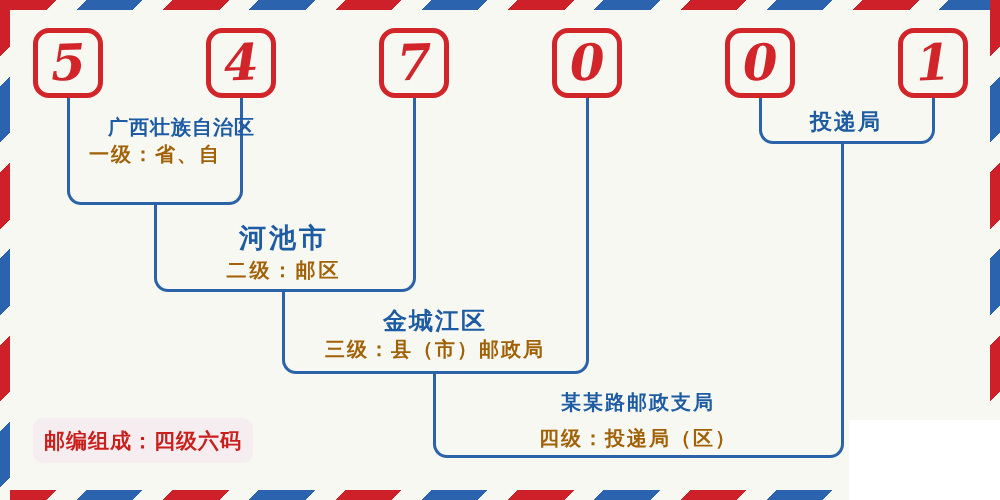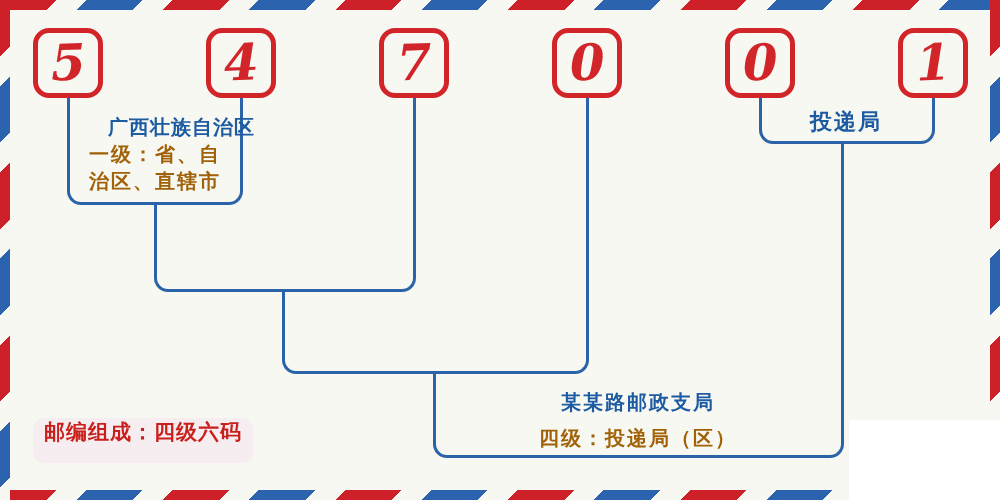"治区、直辖市" div.ds { html: <div>治区、直辖市</div> -> none }
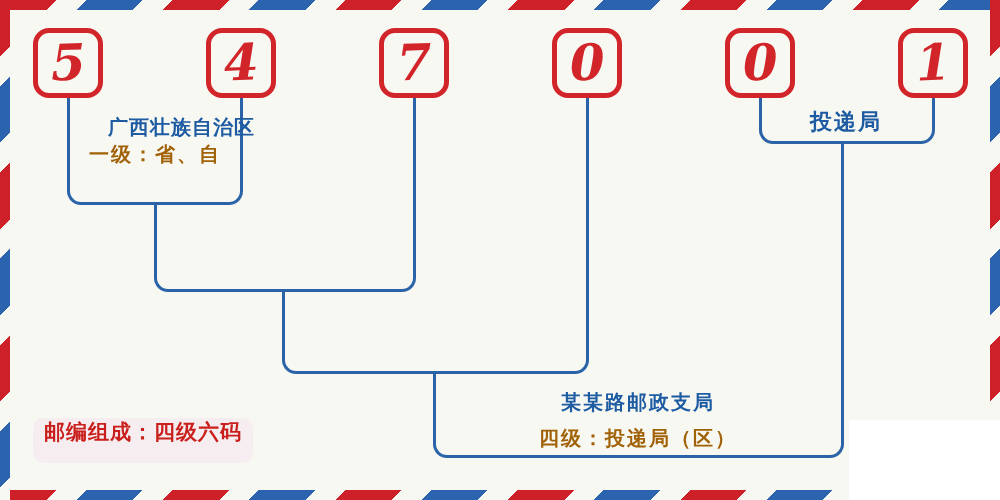"河池市" div.lbl { html: none -> <div> <div>河池市</div> <div>二级：邮区</div> </div> }
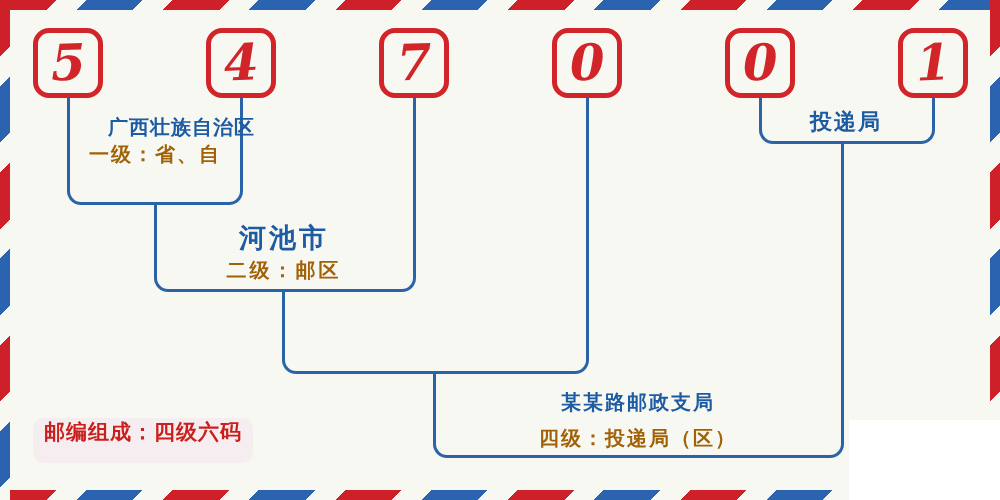"金城江区" div.lbl { html: none -> <div> <div>金城江区</div> <div>三级：县（市）邮政局</div> </div> }
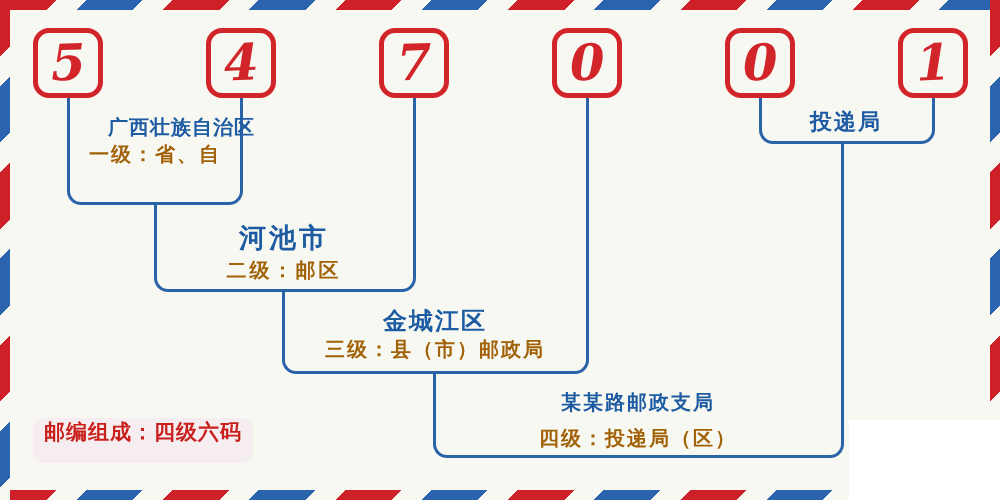"邮编组成：四级六码" .badge { align-items: flex-start -> center }
